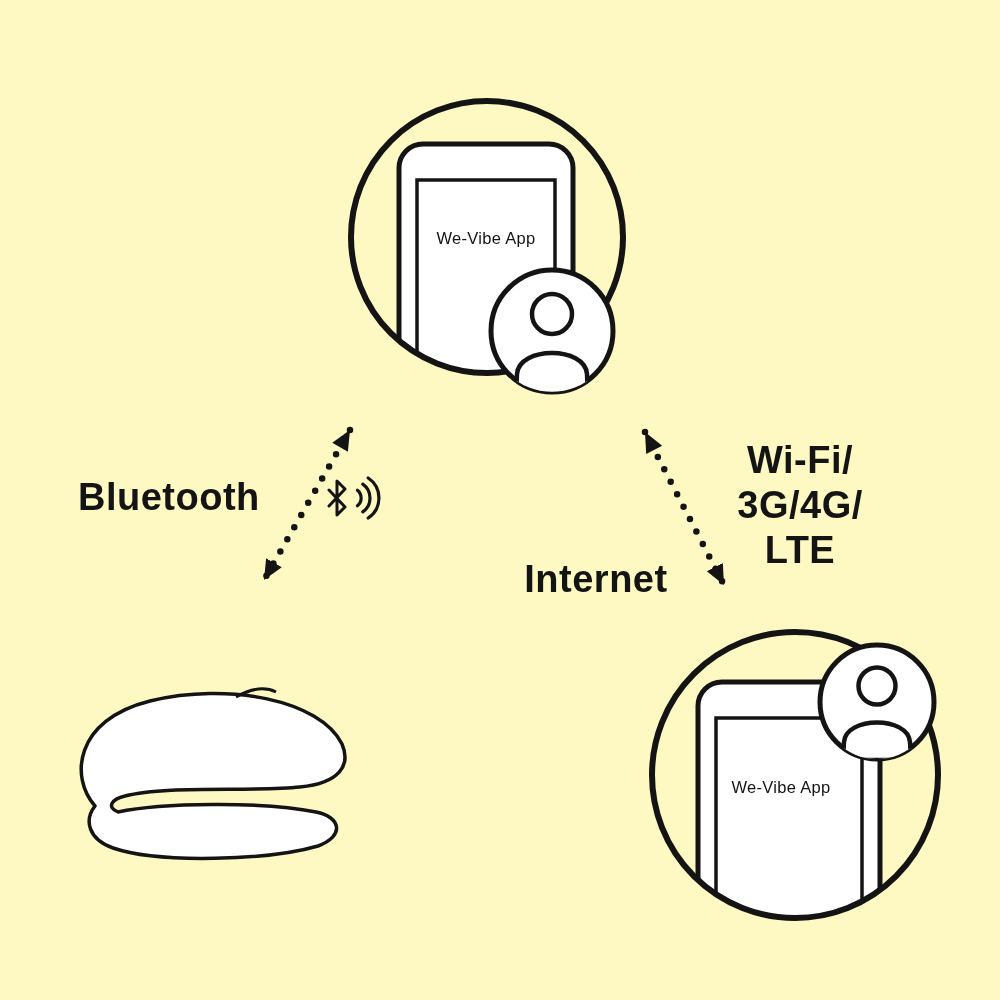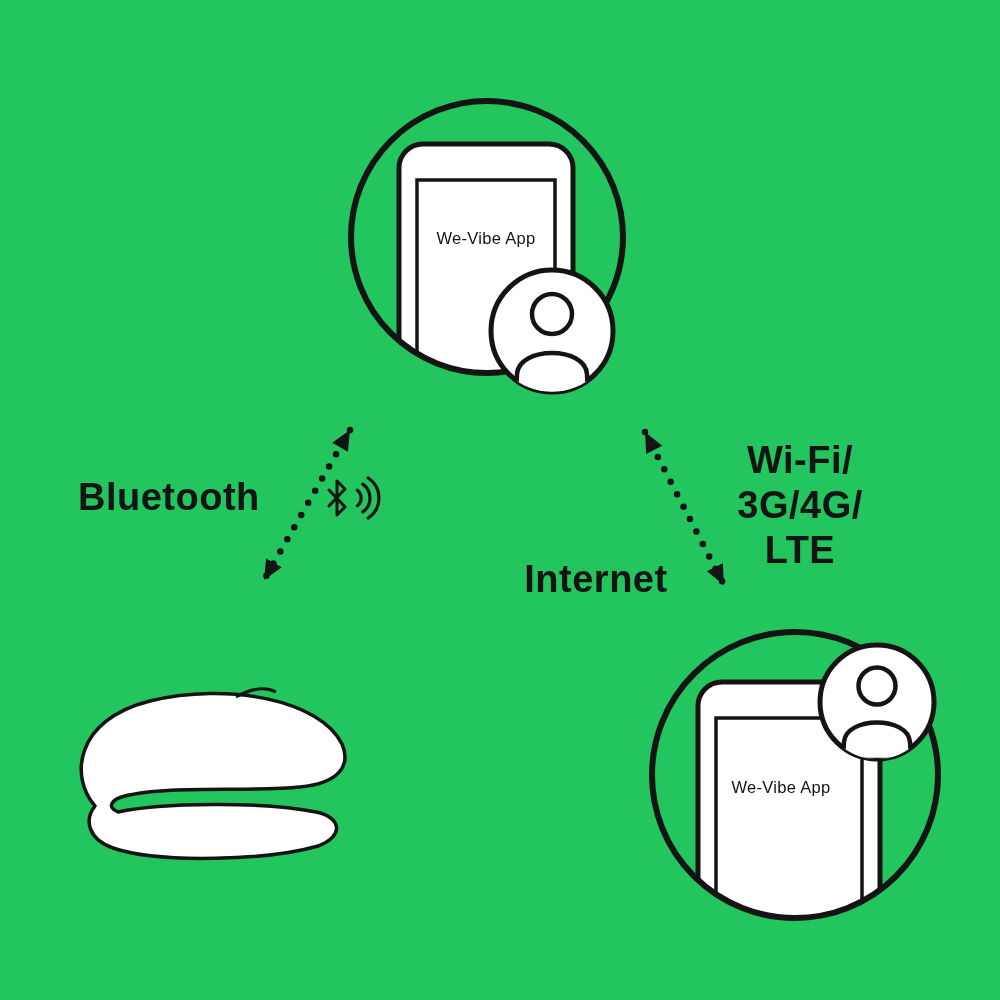"We-Vibe App" .canvas { background: #22c55e -> #fef9c3 }
